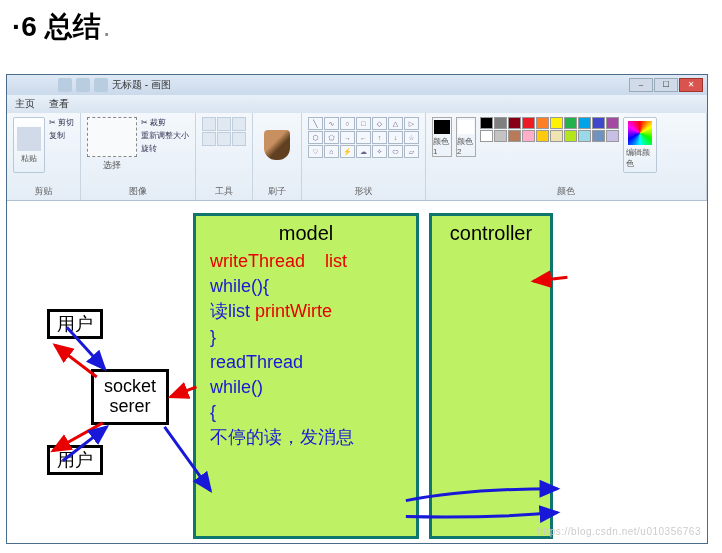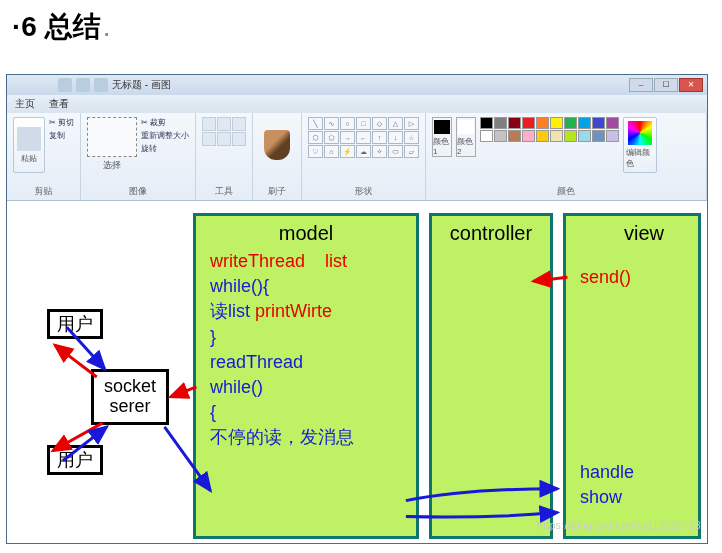"view" div.col-box { html: <div> <div>view</div> <div>send()</div> <div></div> <div>handle</div> <div>show</div> </div> -> none }
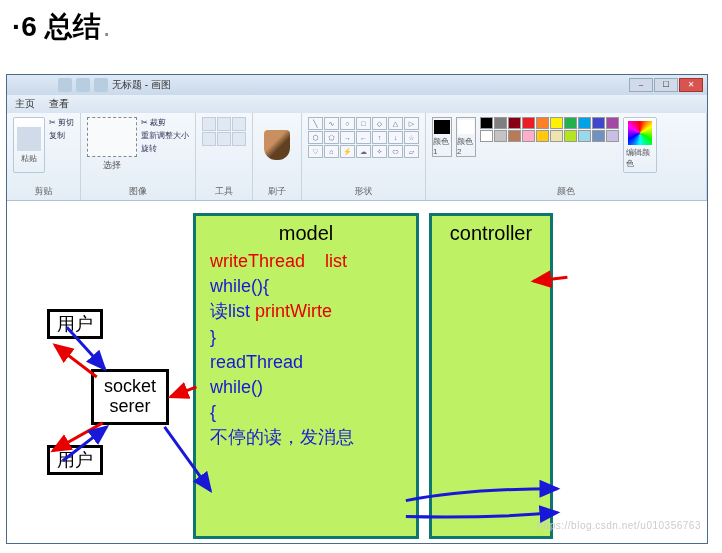"https://blog.csdn.net/u010356763" .watermark { bottom: 14px -> 8px }
